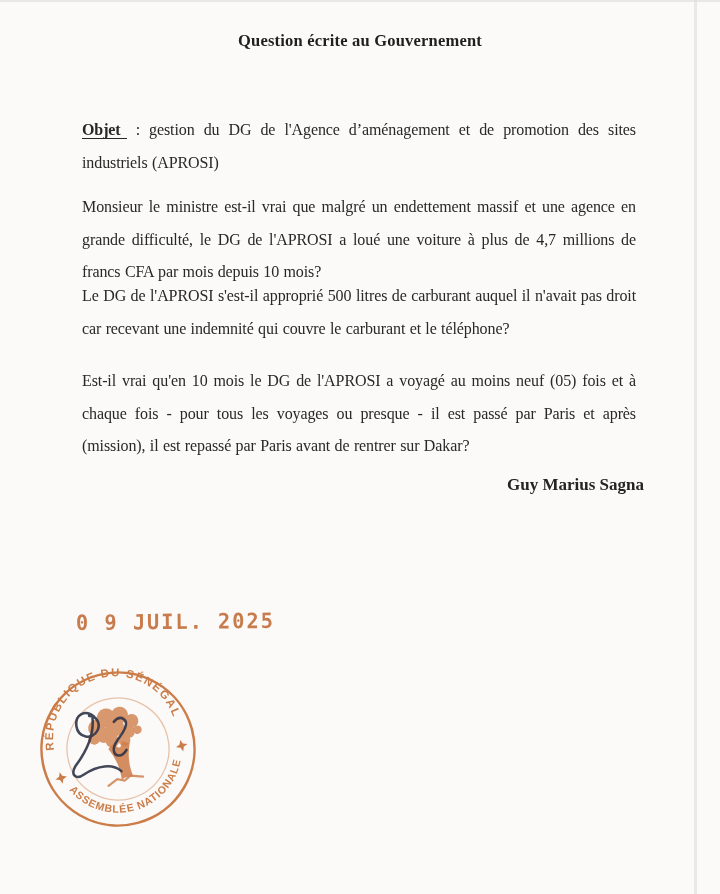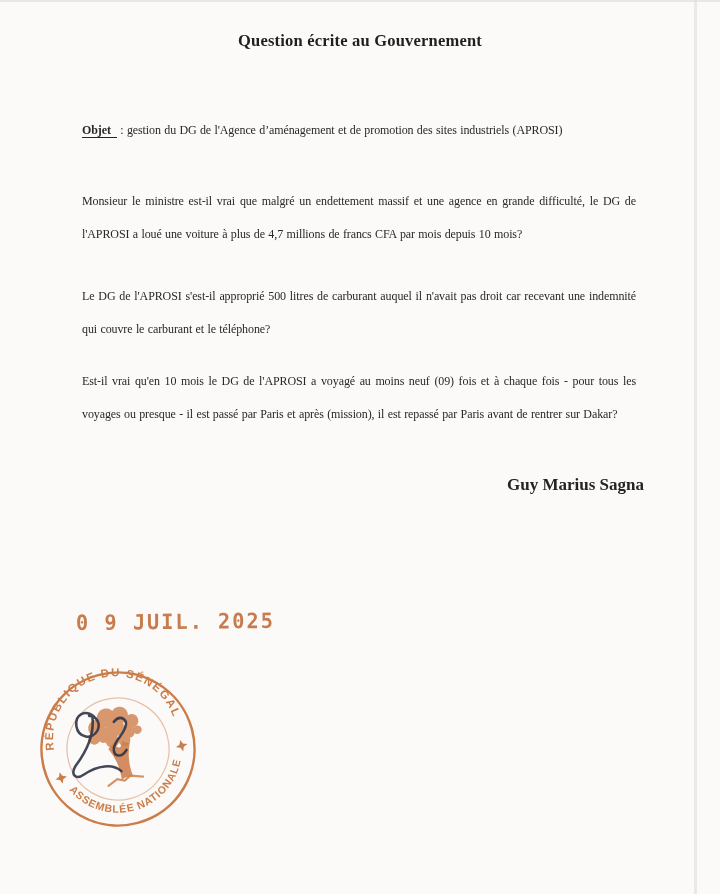"Objet : gestion du DG" .para { font-size: 12px -> 16px }
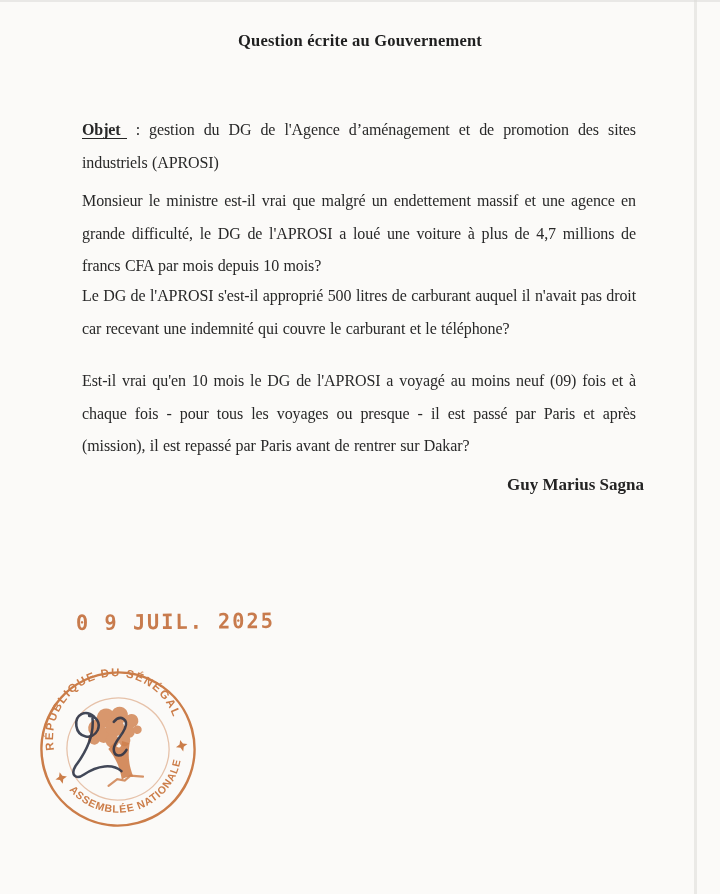"Monsieur le ministre est-il vrai" .p1 { top: 185px -> 191px }
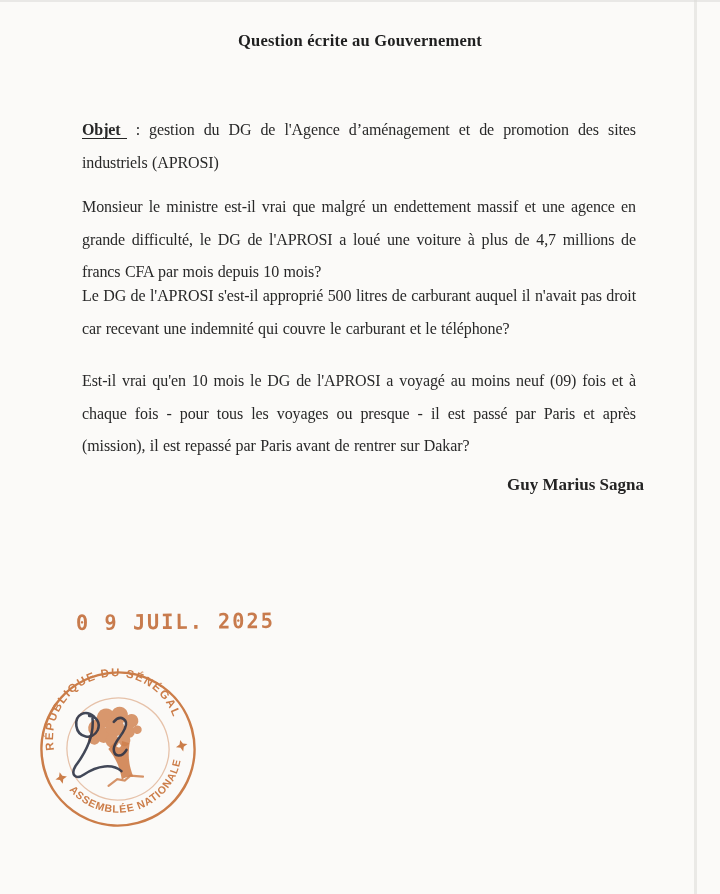"Est-il vrai qu'en 10 mois" div.para { text: 09 -> 05 }
